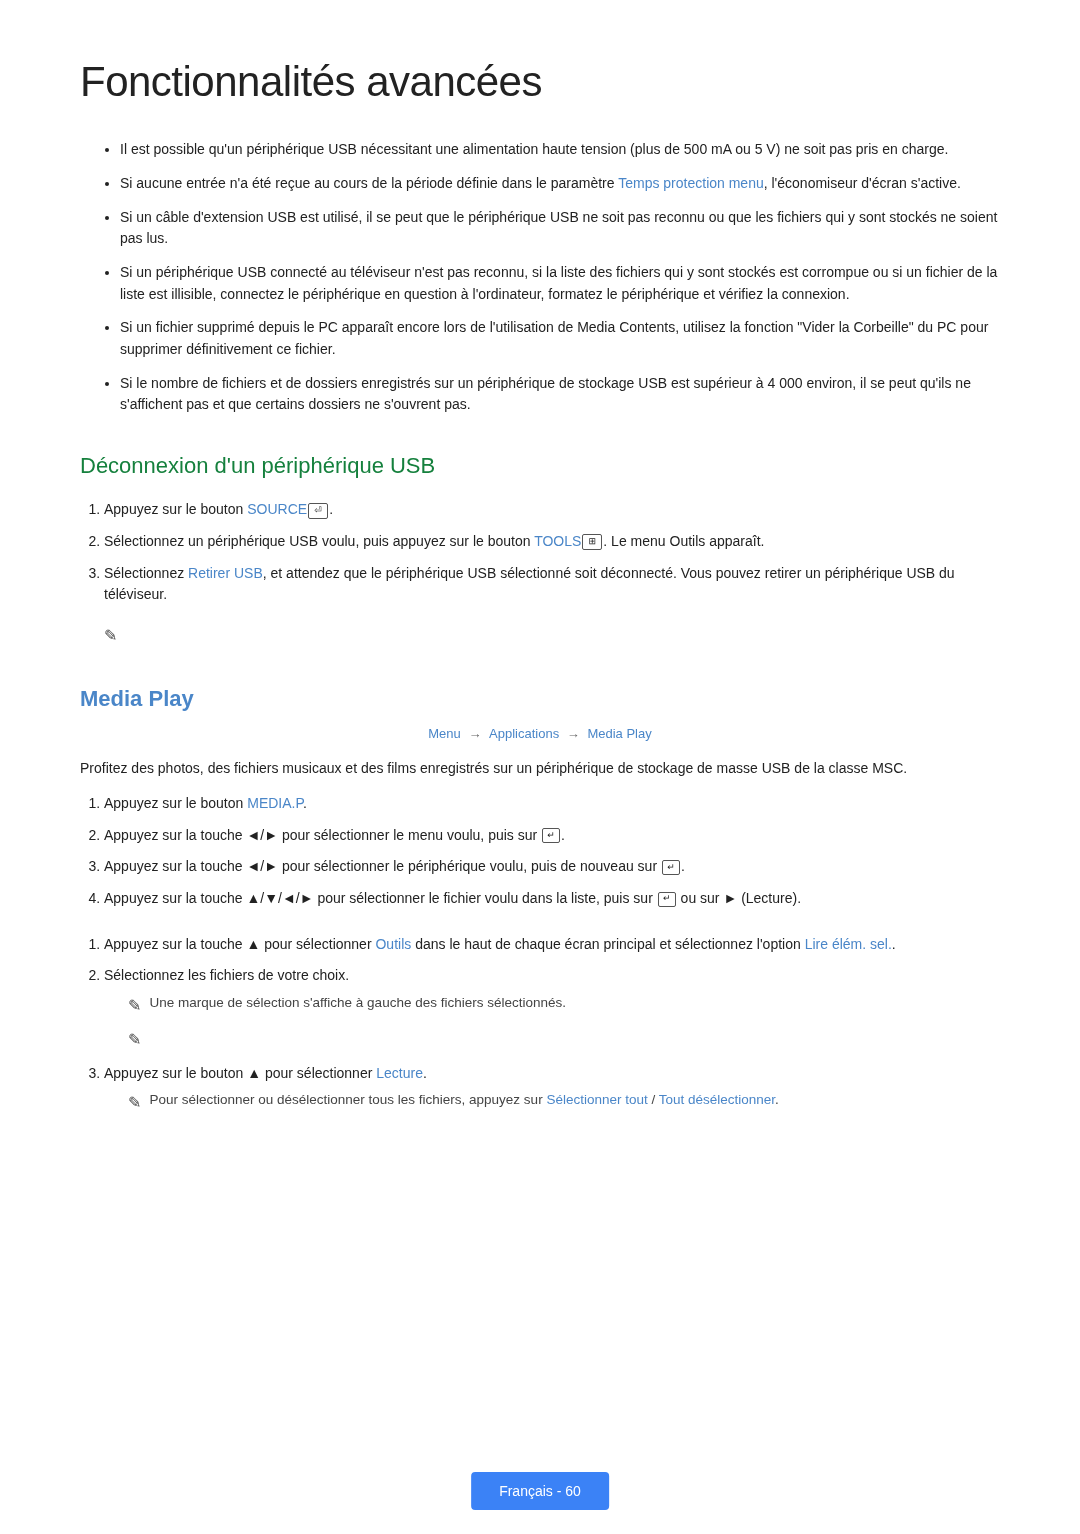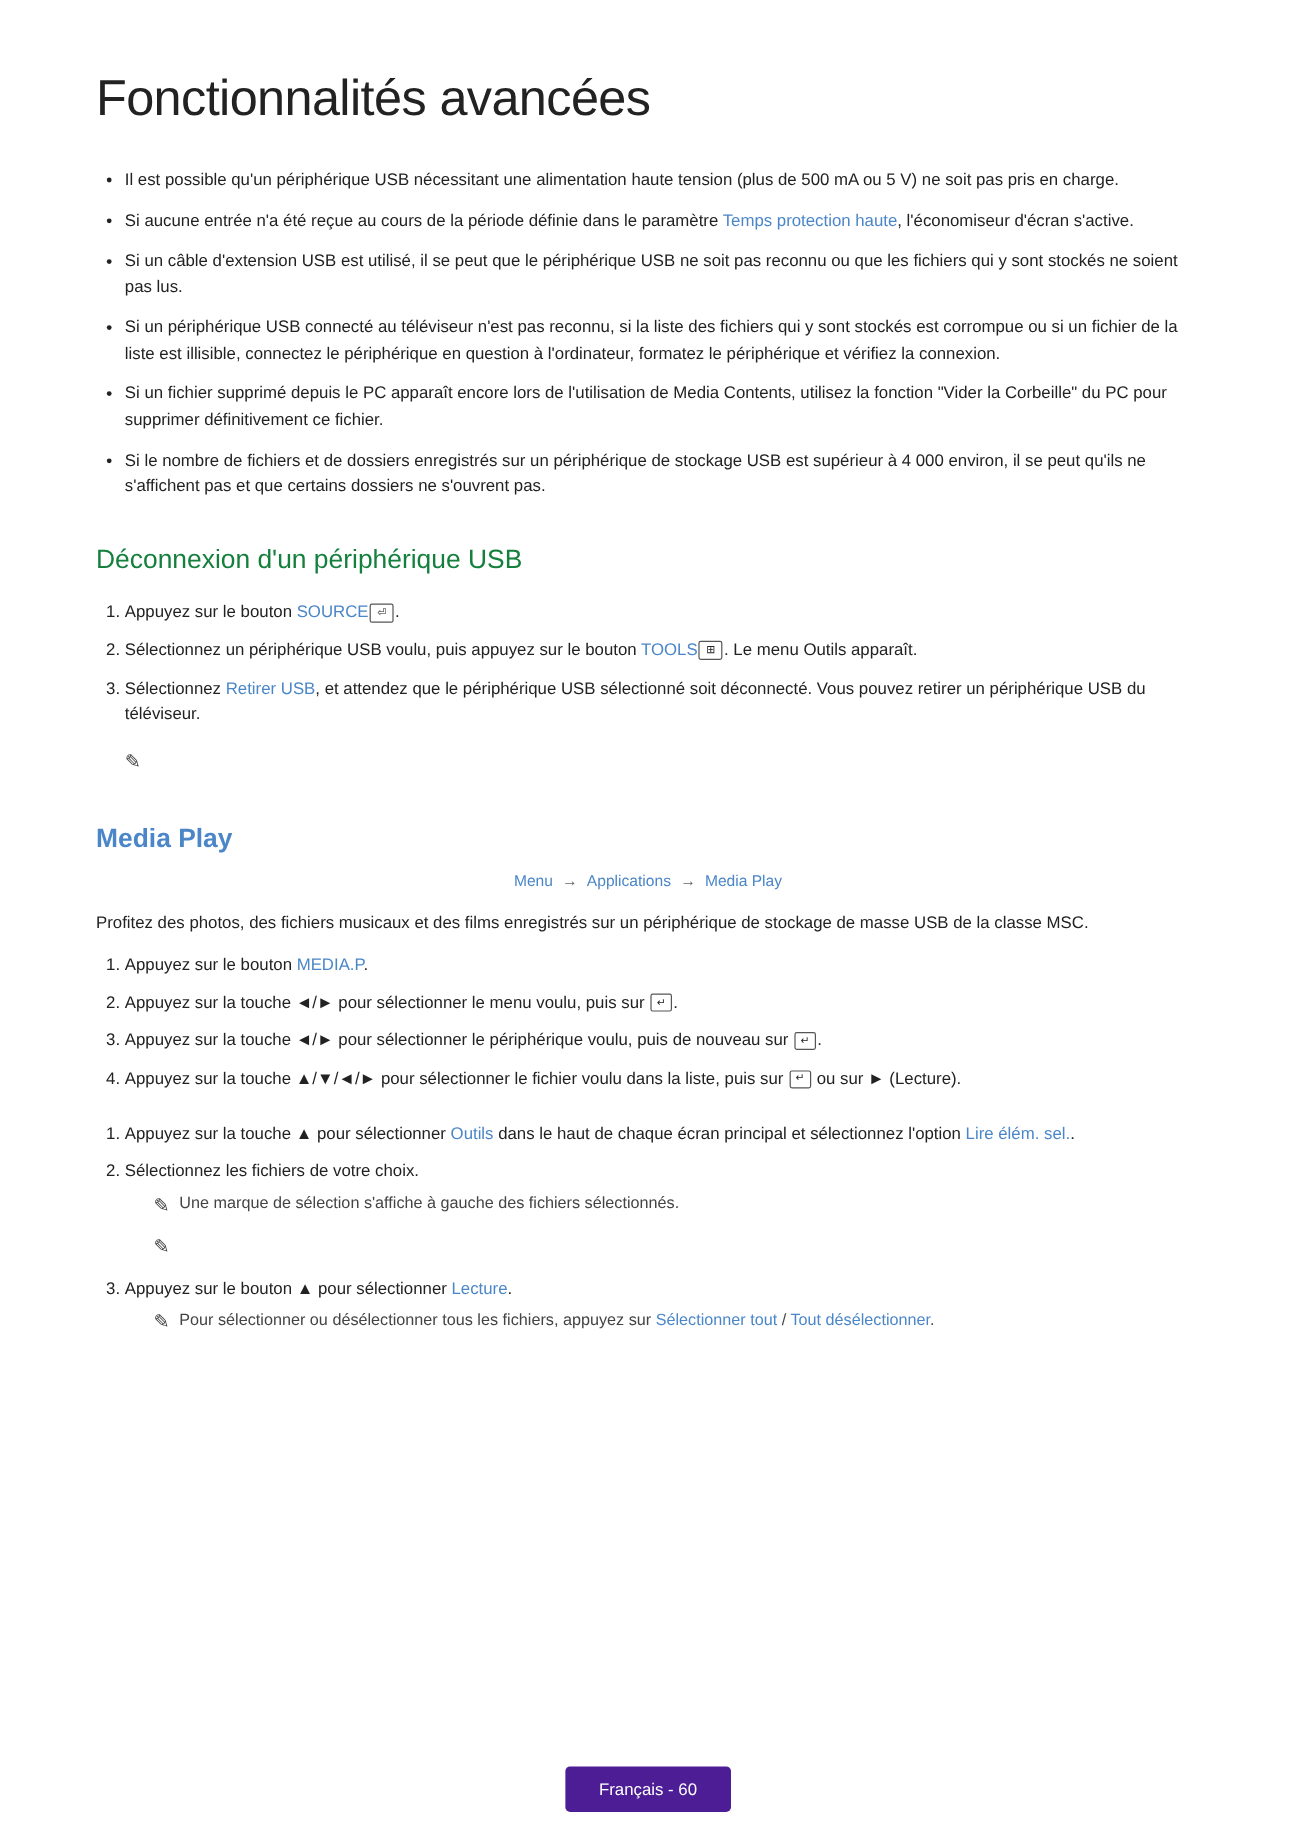"Il est possible qu'un périphérique" ul.main-list li { margin-left: none -> 16px }
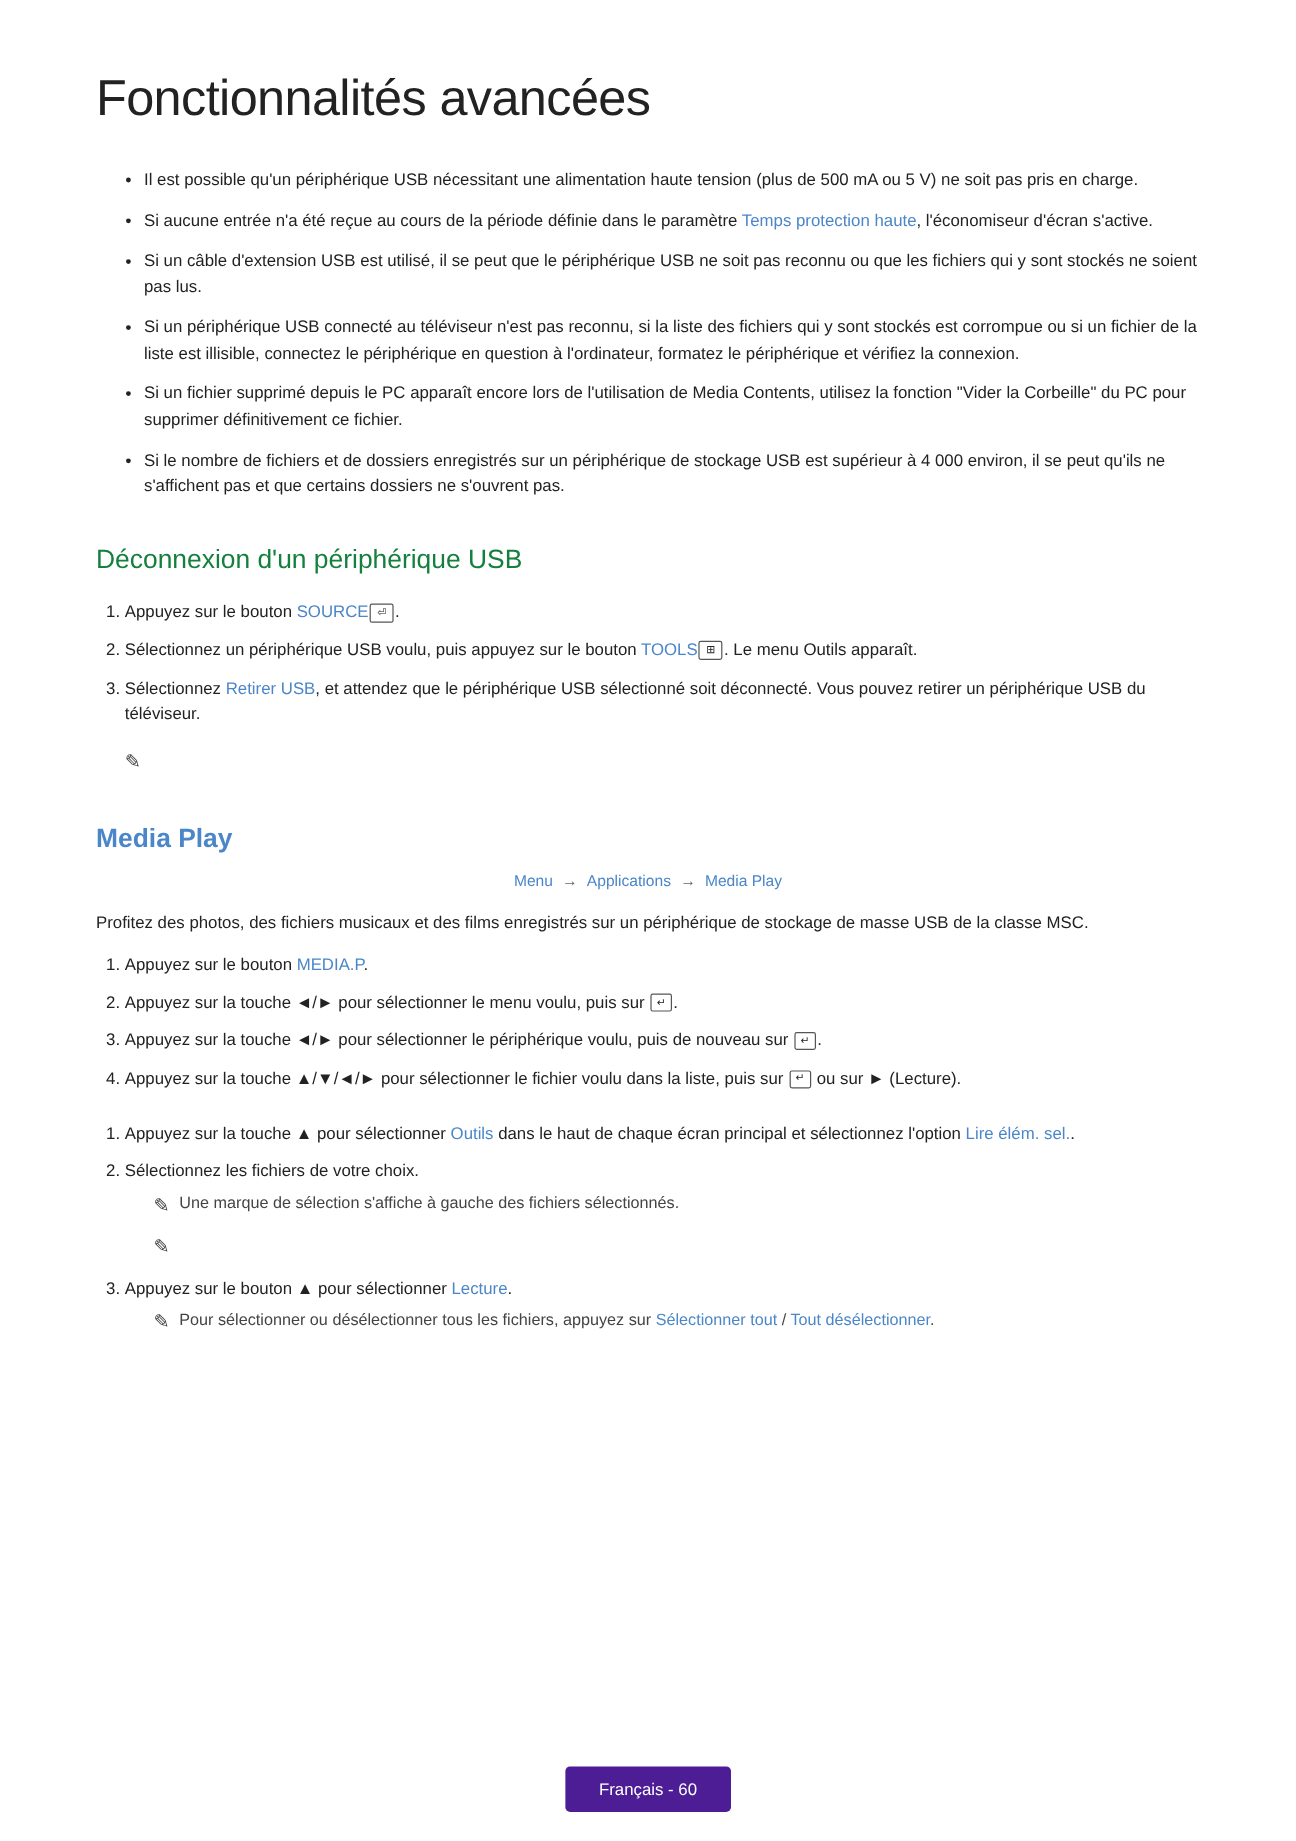"Temps protection haute" a.link-blue { text: haute -> menu }
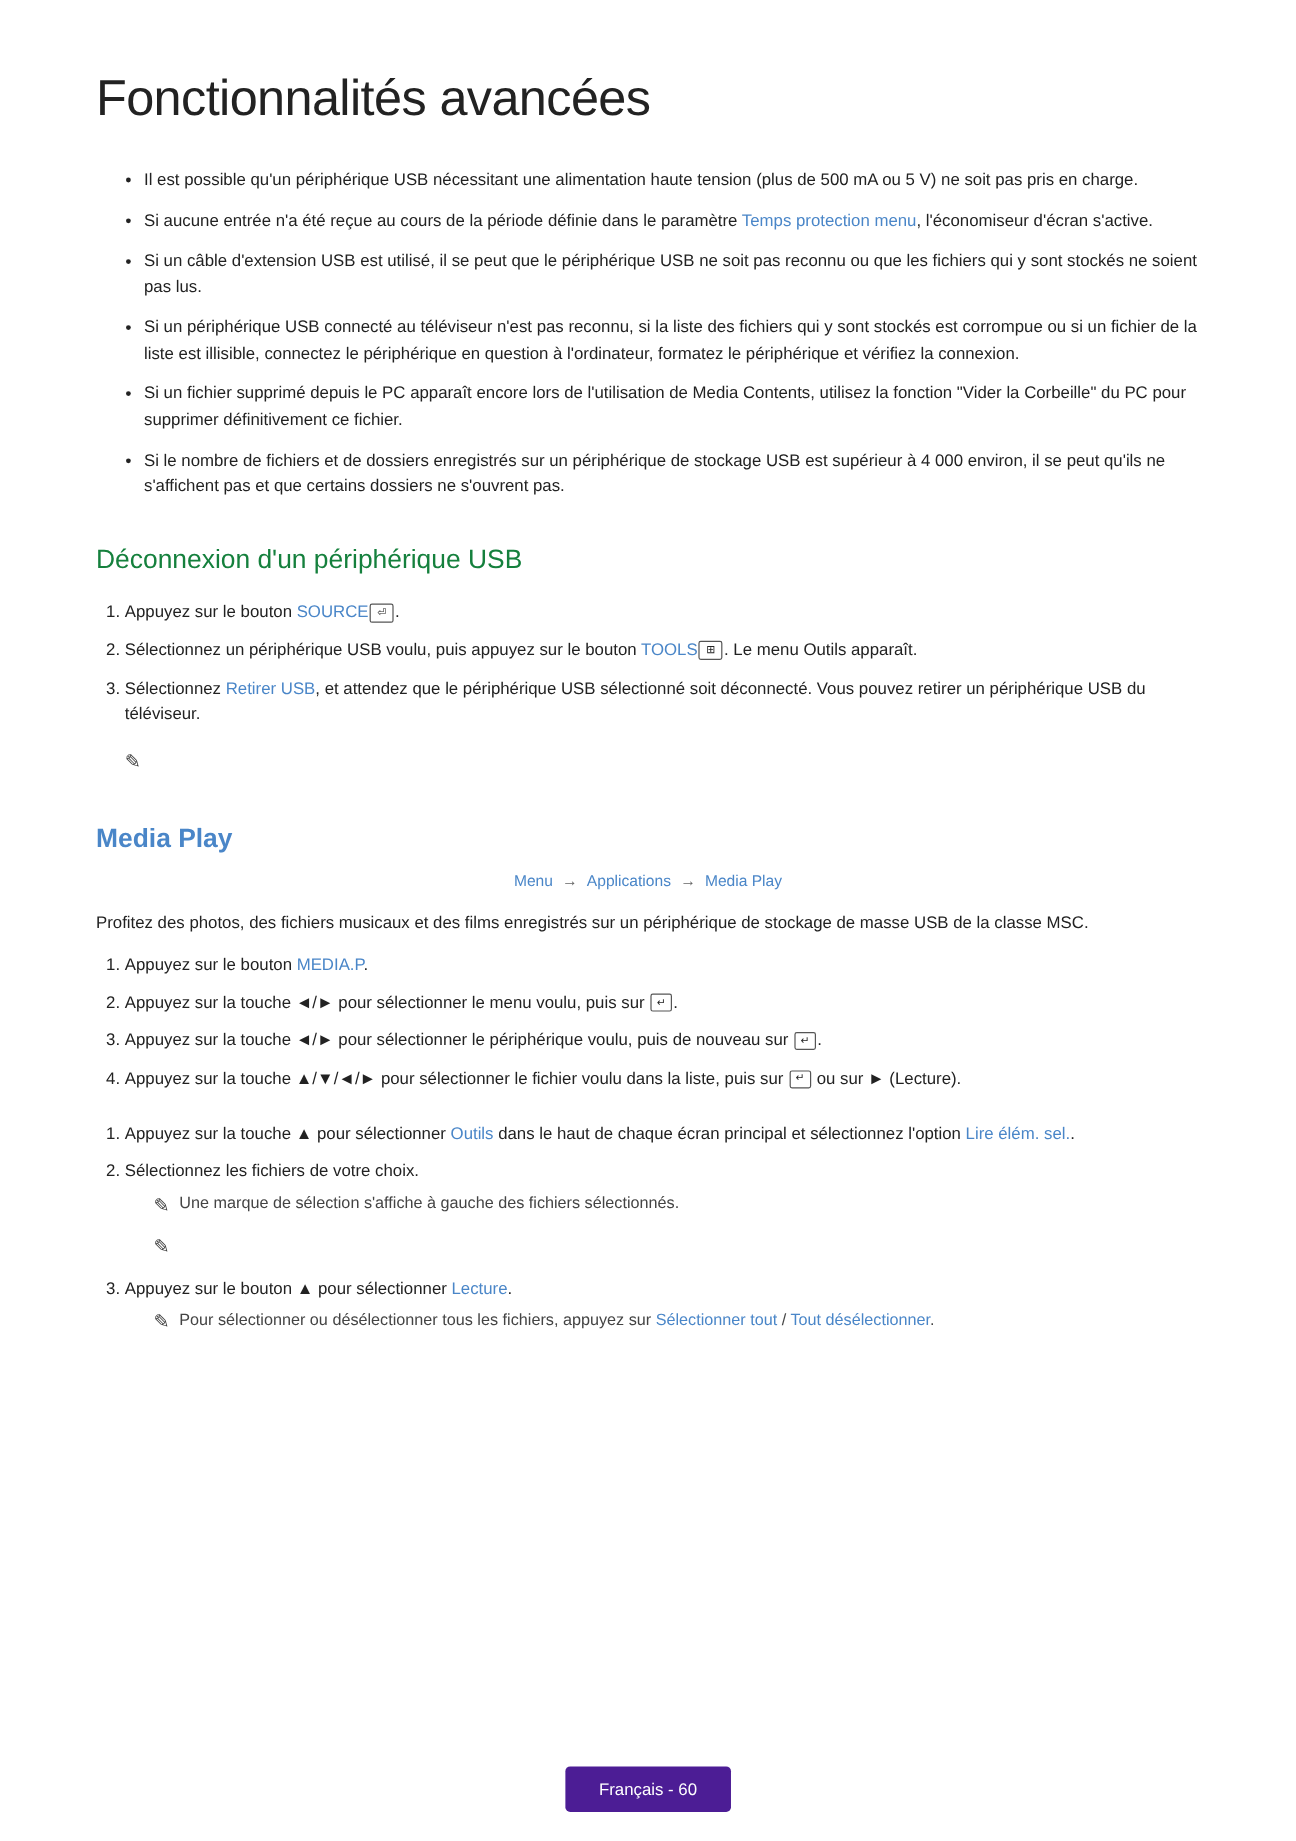"Français - 60" .page-footer { background: #4c1d95 -> #3b82f6 }
